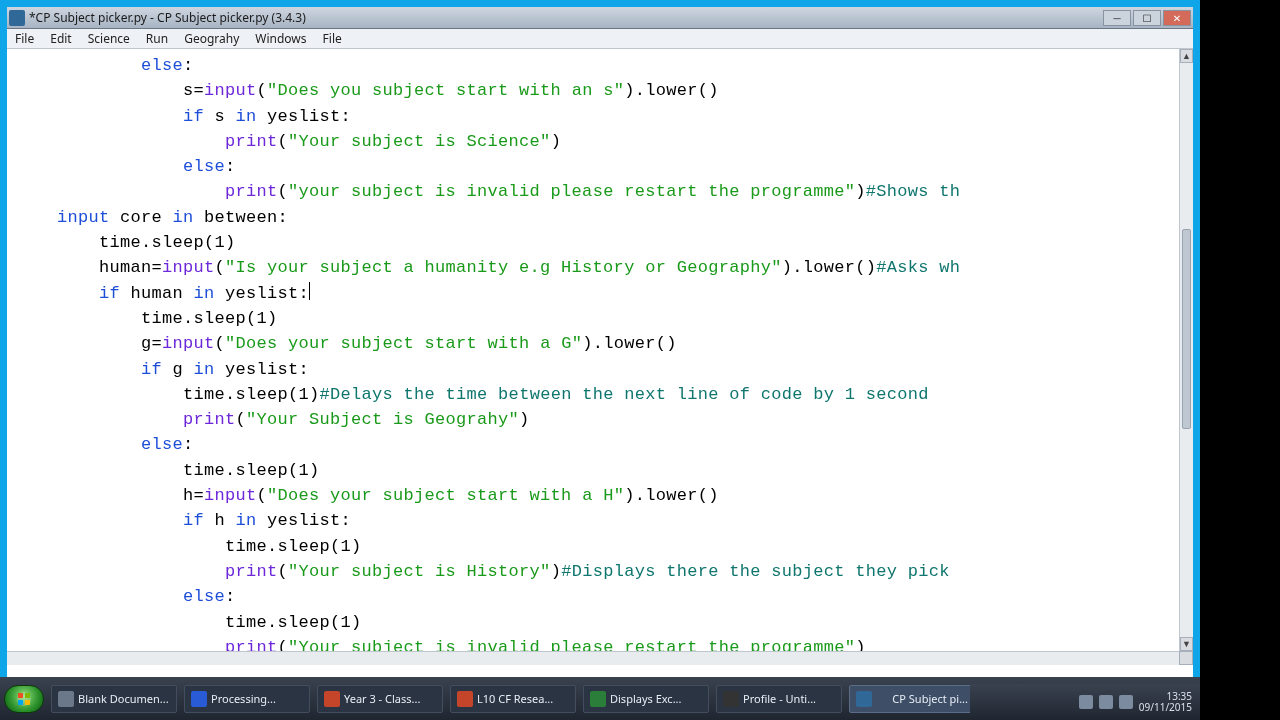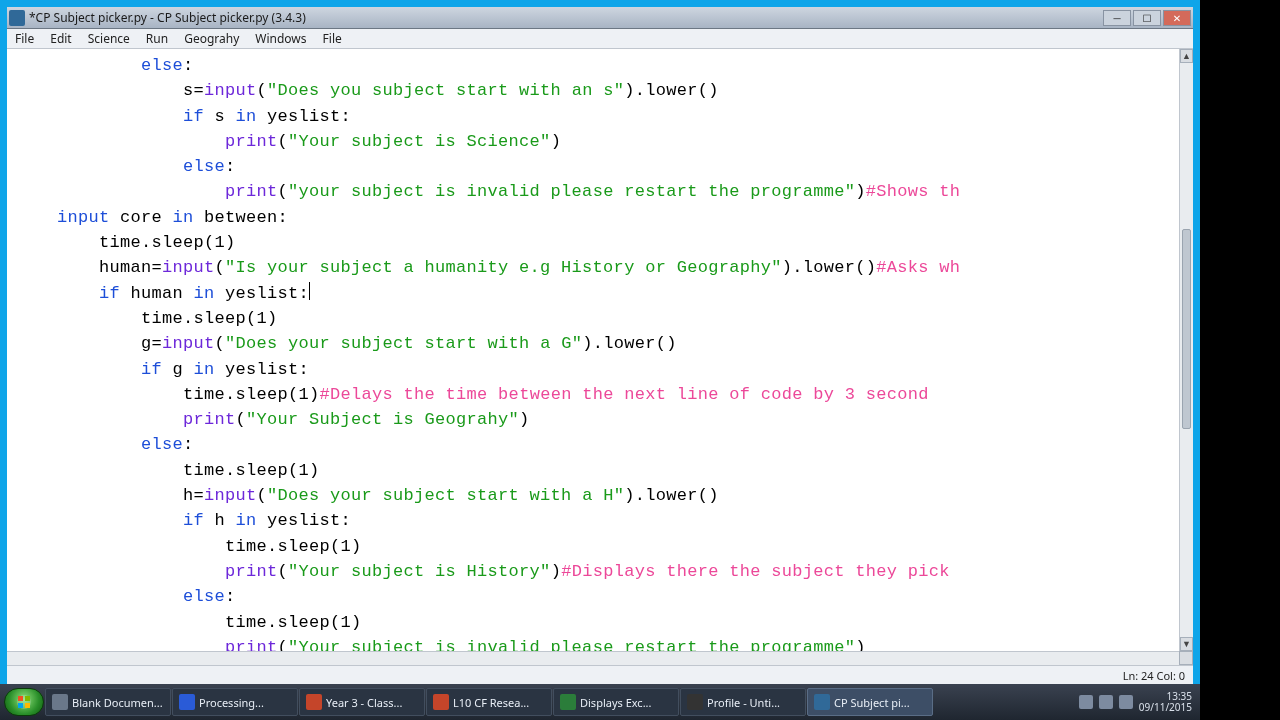"#Shows th" .cmt { color: #ec4899 -> #0f766e }
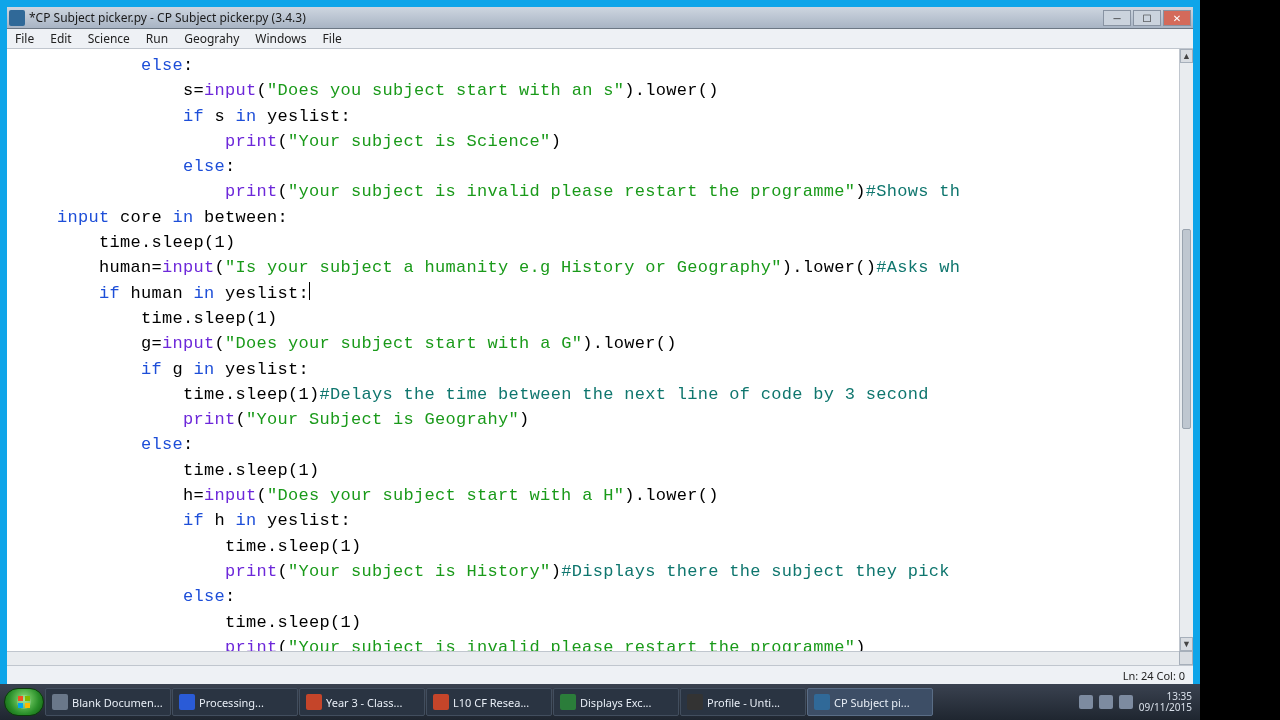"#Delays the time between the" span.cmt { text: 3 -> 1 }
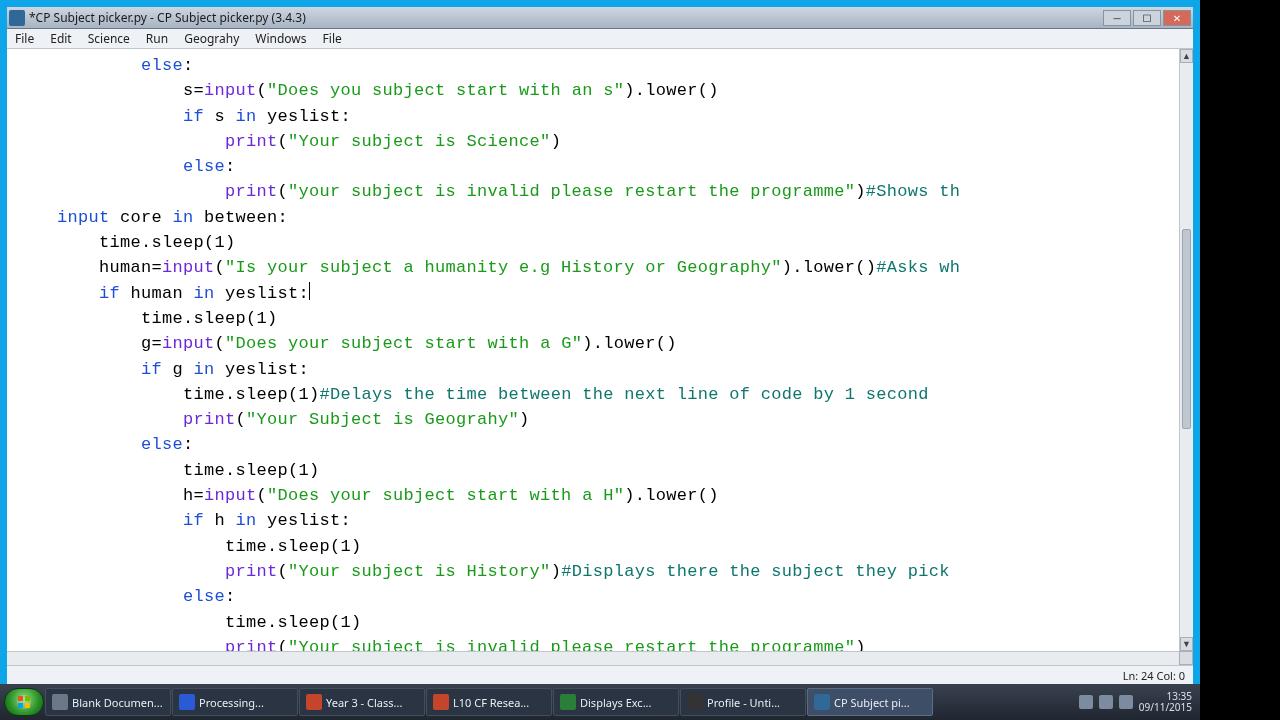"Ln: 24 Col: 0" div.statusbar { html: <div> <span>Ln: 24 Col: 0</span> </div> -> none }
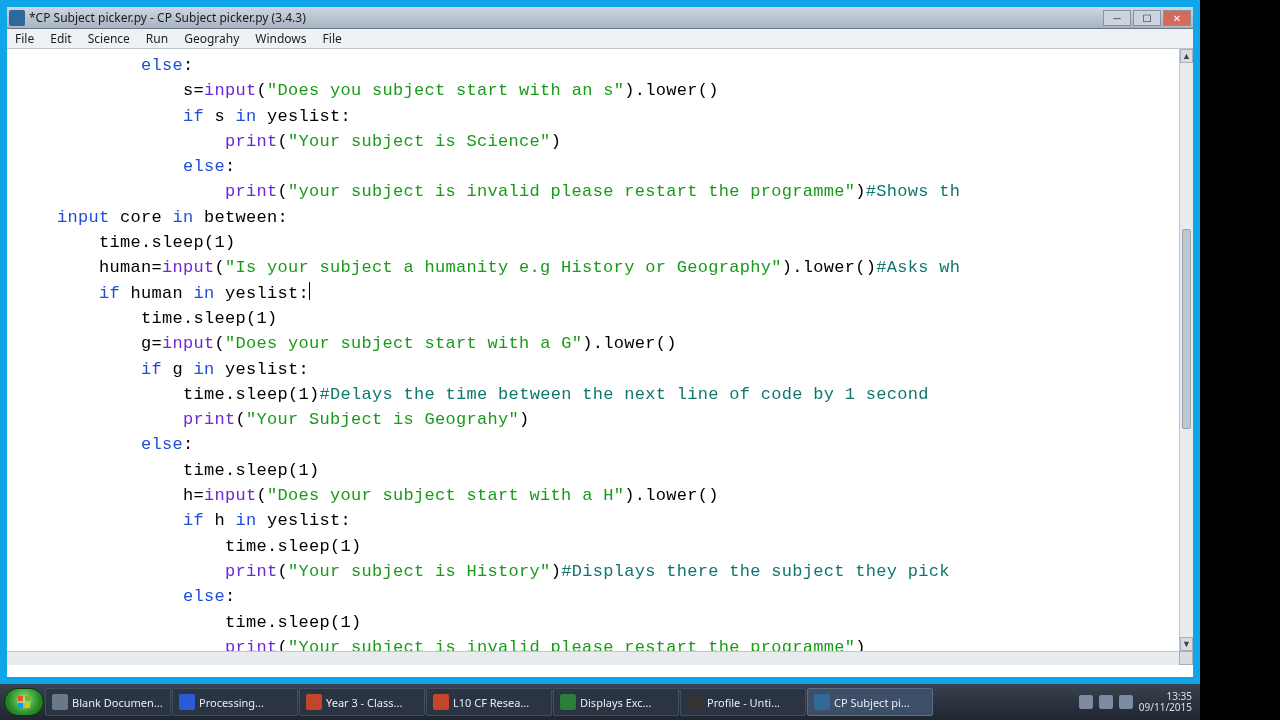"Blank Documen..." .taskbar { gap: 1px -> 7px; height: 36px -> 43px }
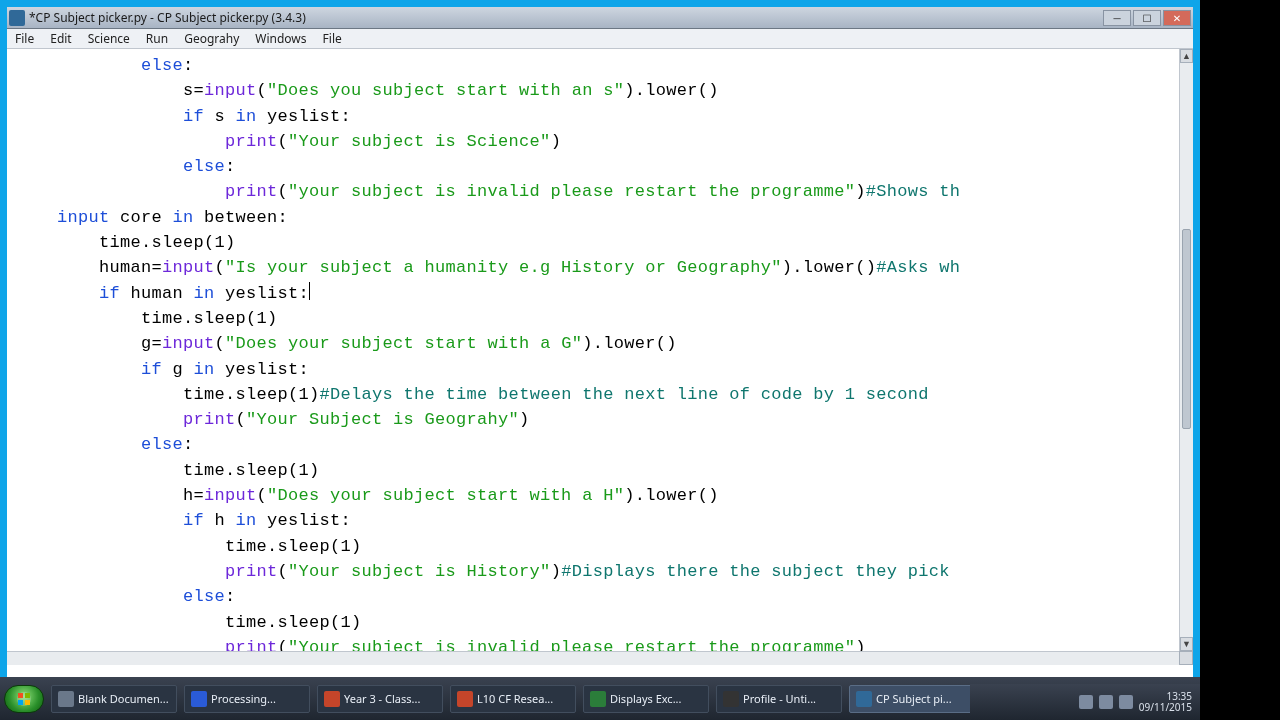"CP Subject pi..." .task.active { justify-content: none -> space-between }
